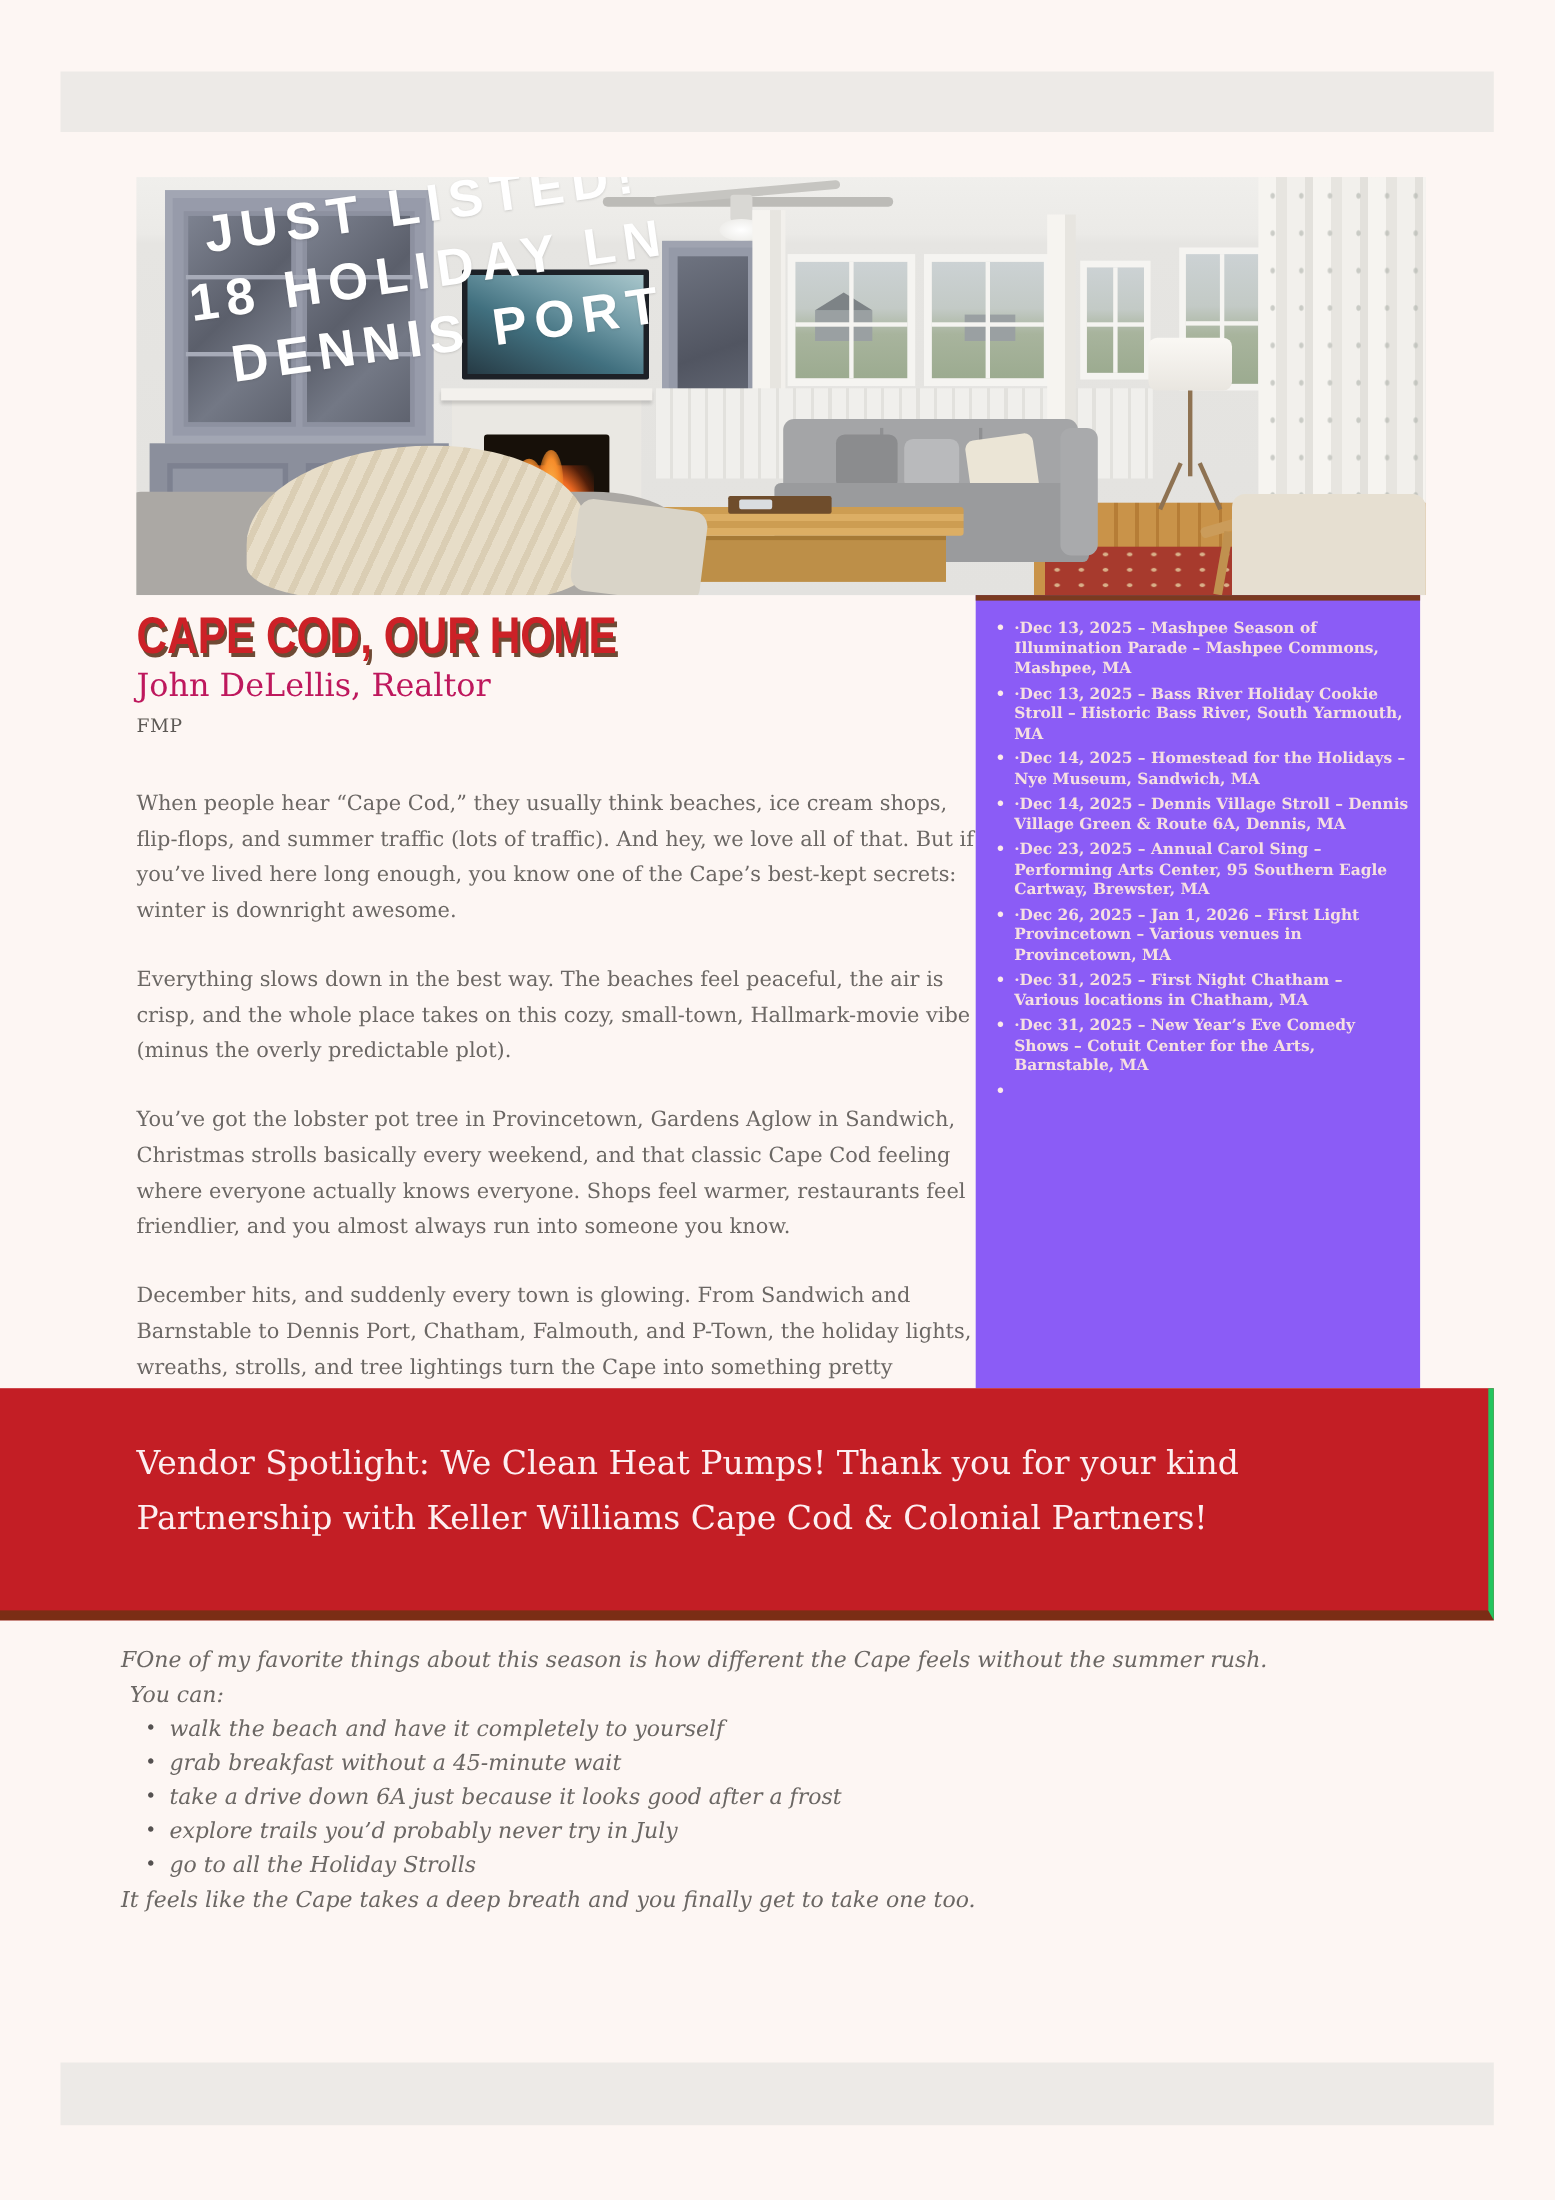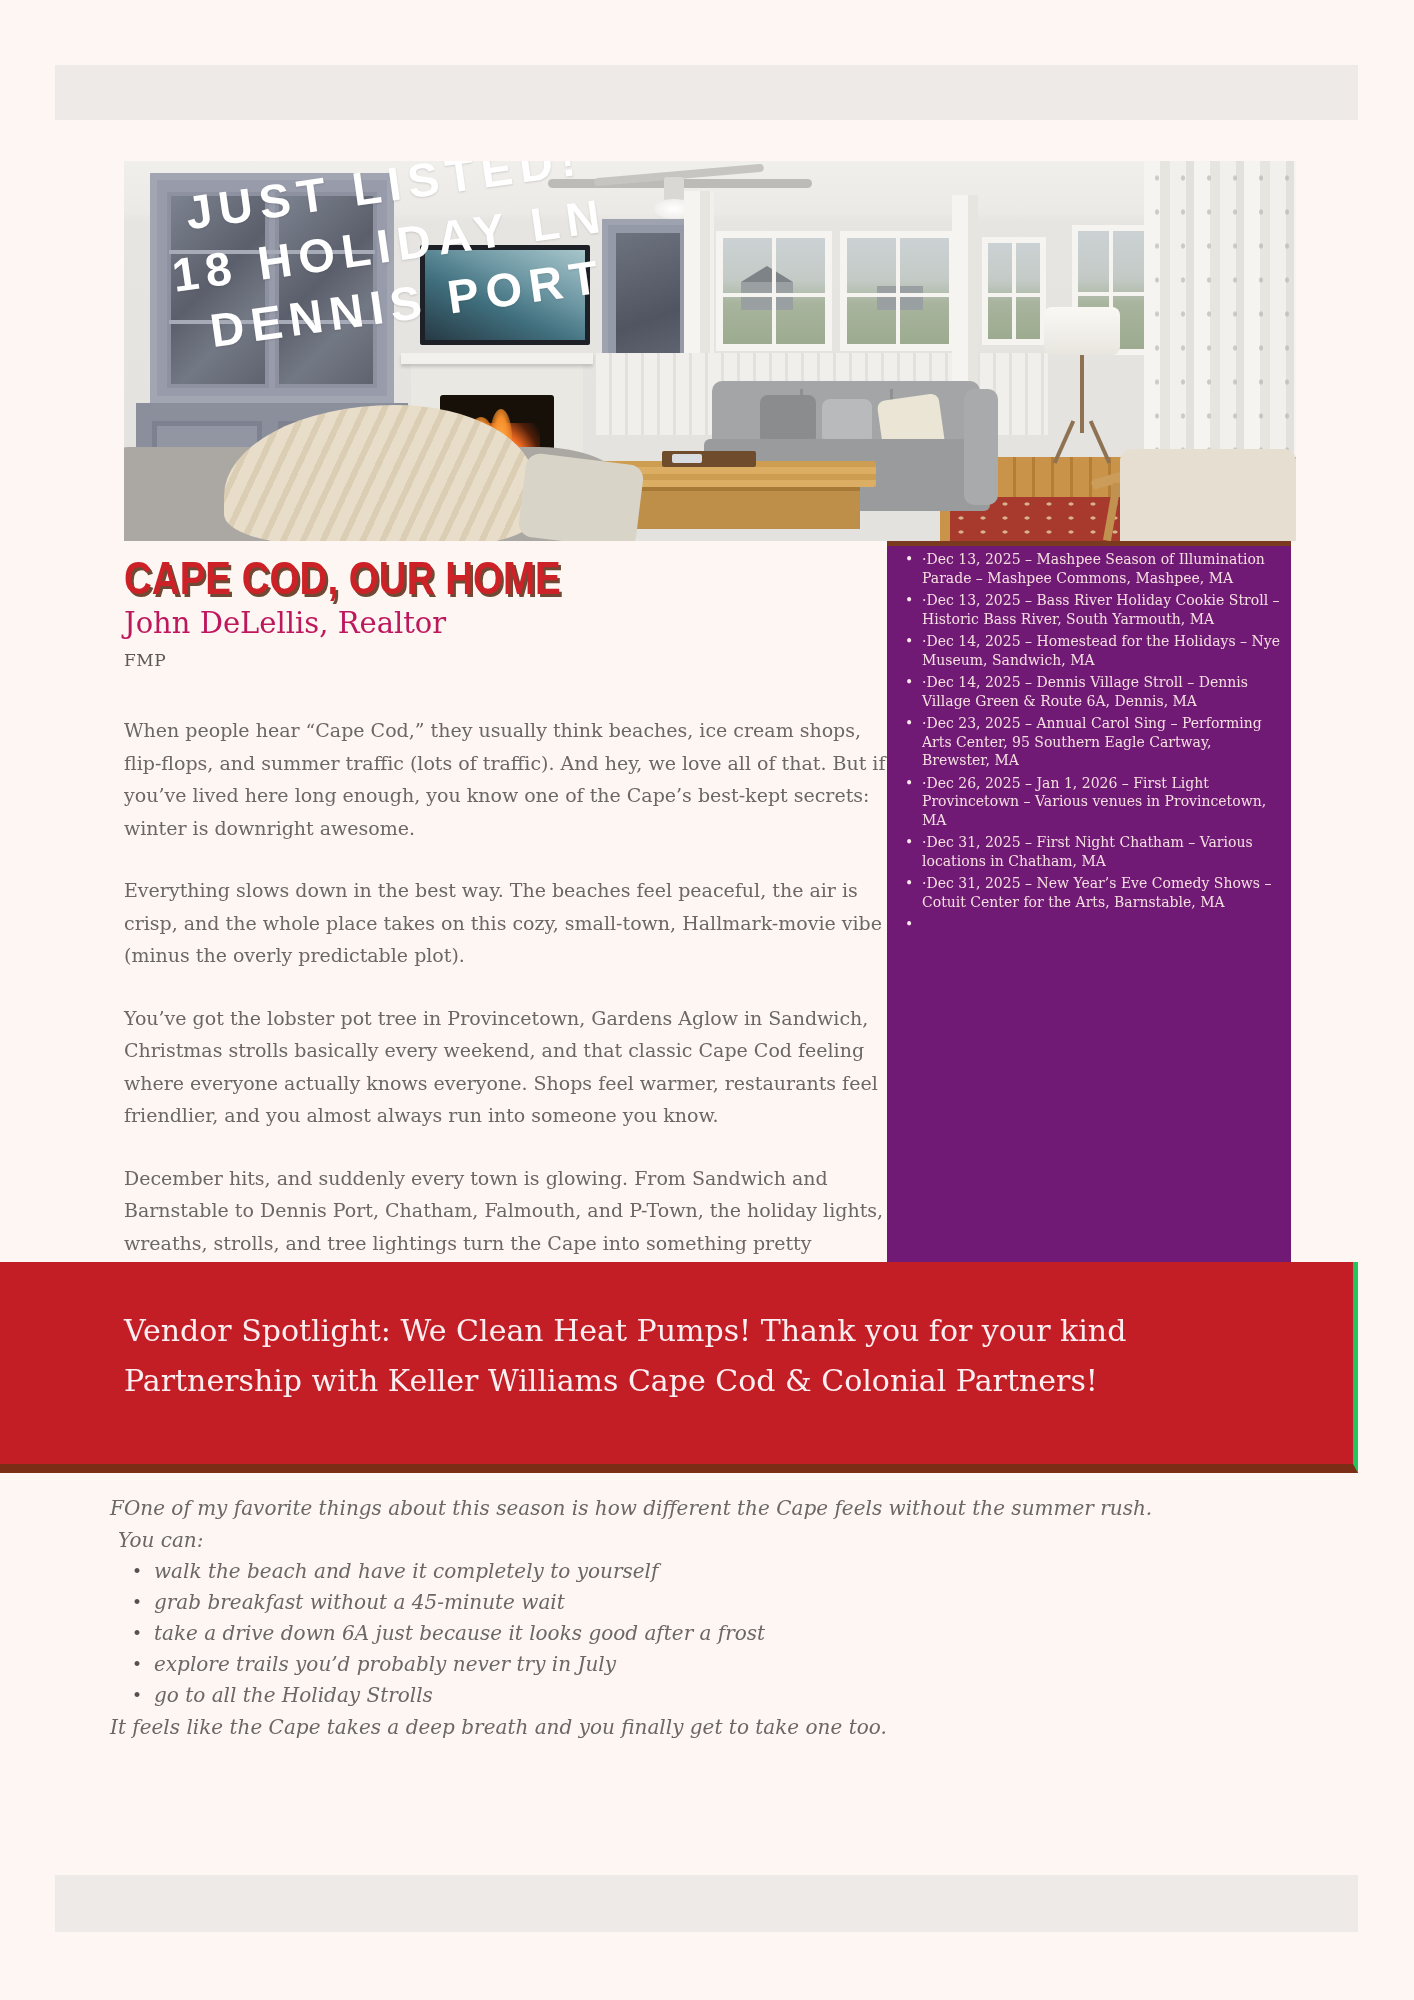"·Dec 13, 2025 – Mashpee" #events { background: #701a75 -> #8b5cf6; font-weight: none -> bold; padding: 4px 10px 0 18px -> 16px 10px 0 18px }
